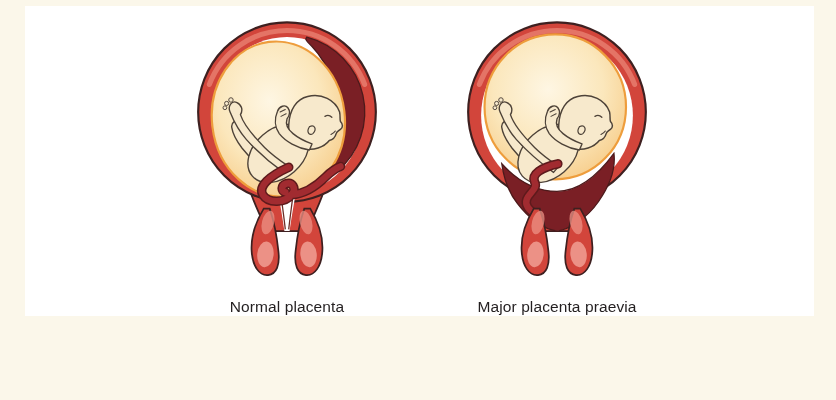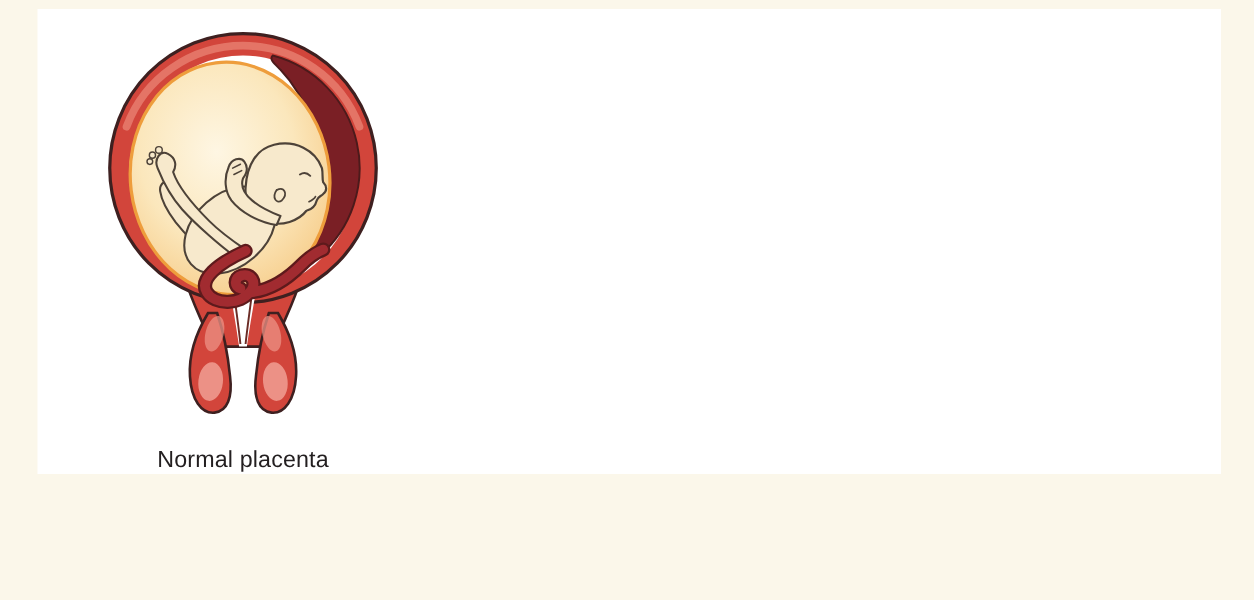"Normal placenta" .canvas { justify-content: space-between -> center; padding-left: 17px -> 5px }
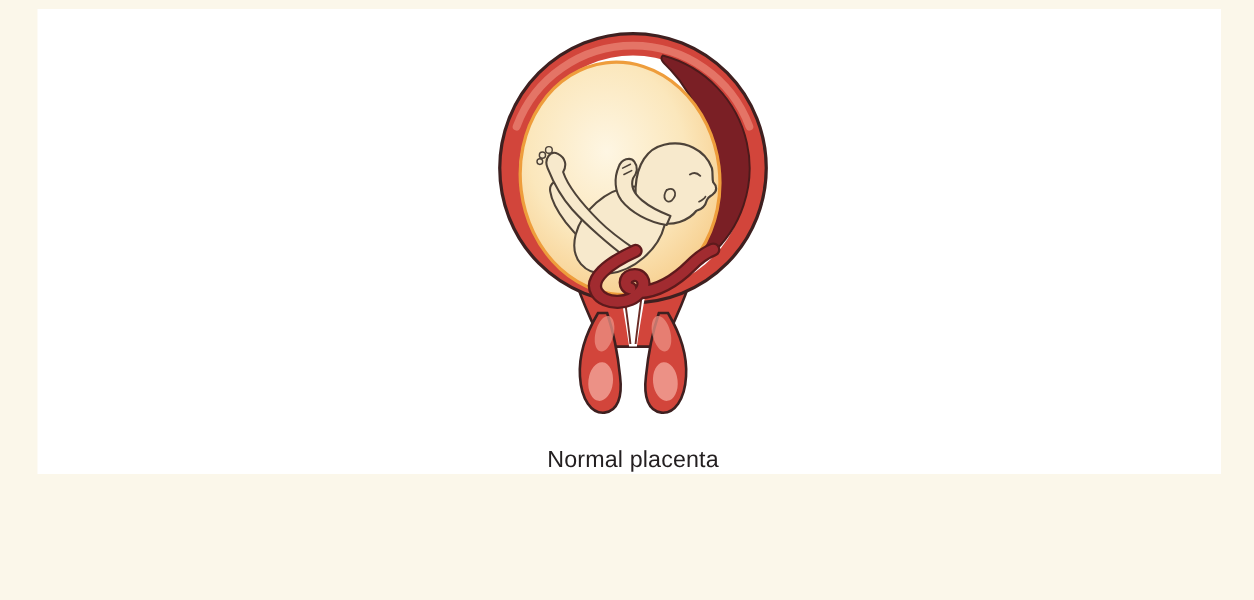"Major placenta praevia" figure { html: none -> <figure> <svg> <use></use> <path></path> <ellipse></ellipse> <use></use> <g> <path></path> <path></path> </g> <use></use> </svg> <figcaption>Major placenta praevia</figcaption> </figure> }
